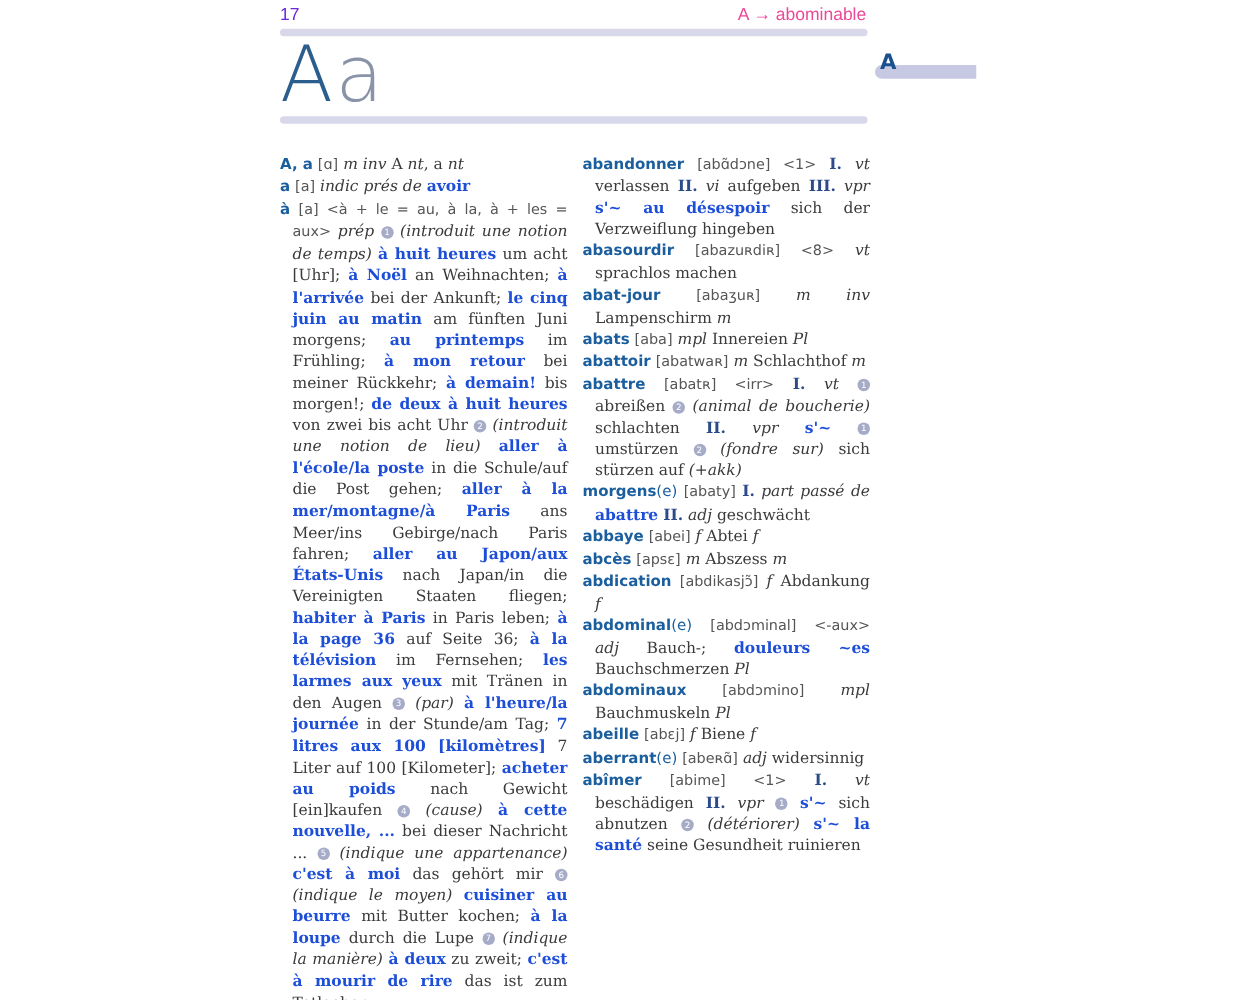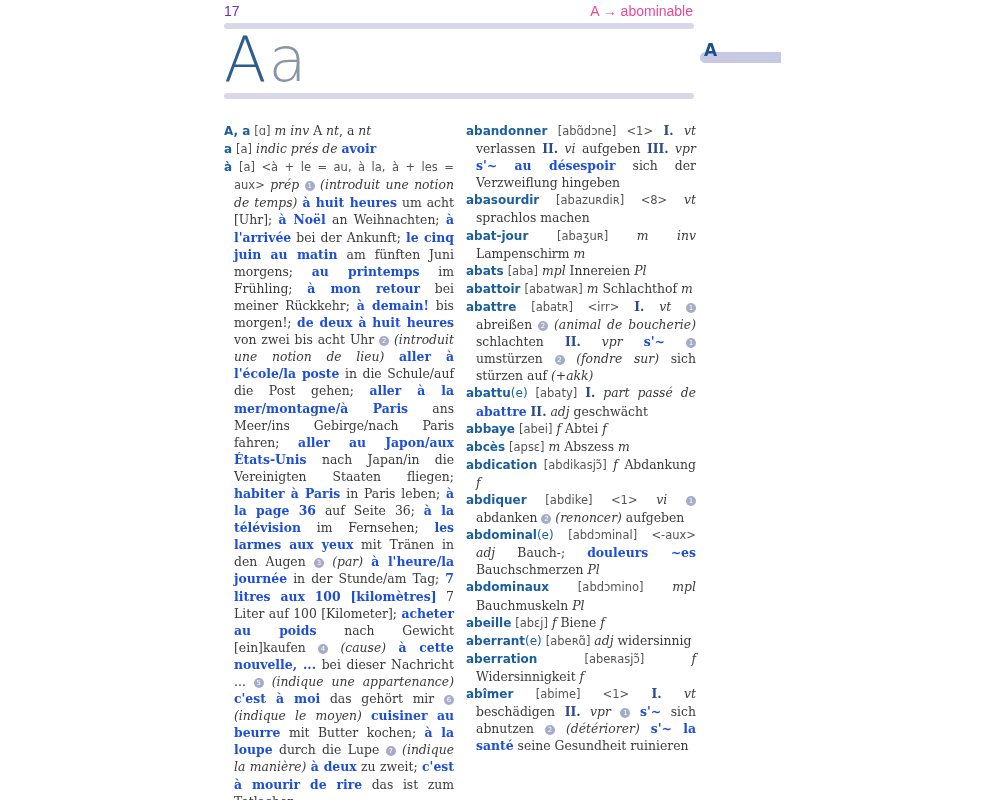"abattu" span.hw { text: abattu -> morgens }
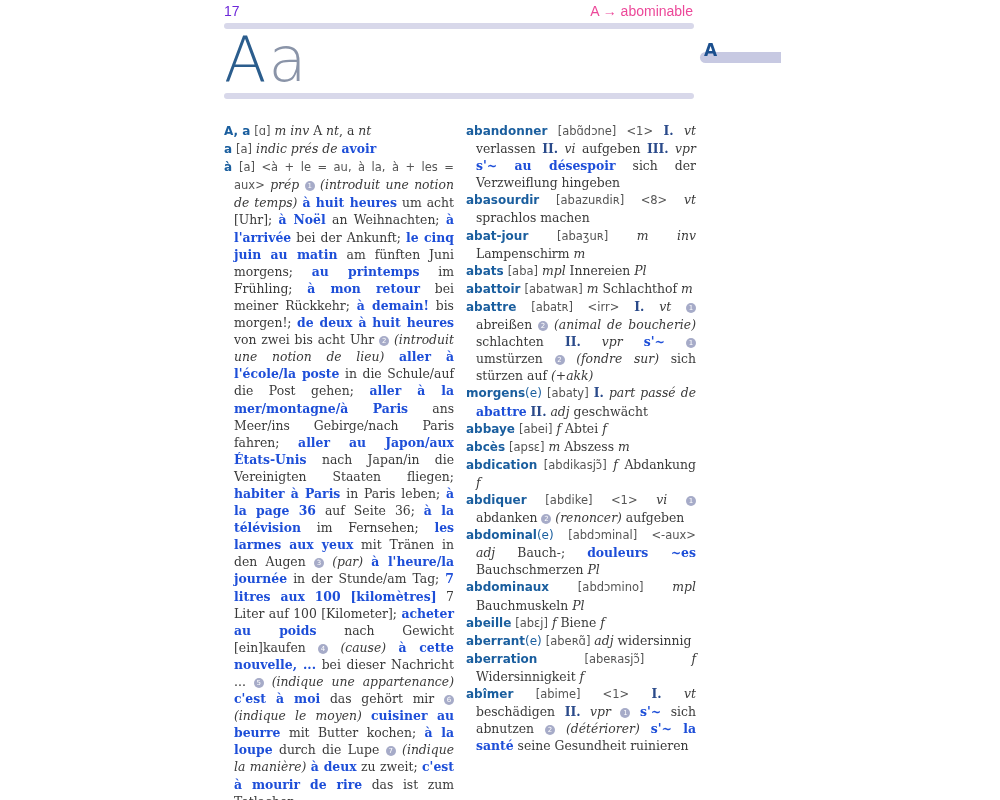"abdiquer [abdike] <1> vi 1" p.entry { html: <p><span>abdiquer</span> <span>[abdike] &lt;1&gt;</span> <span>vi</span> <span>1</span> <span>abdanken</span> <span>2</span> <span>(renoncer)</span> <span>aufgeben</span></p> -> none }
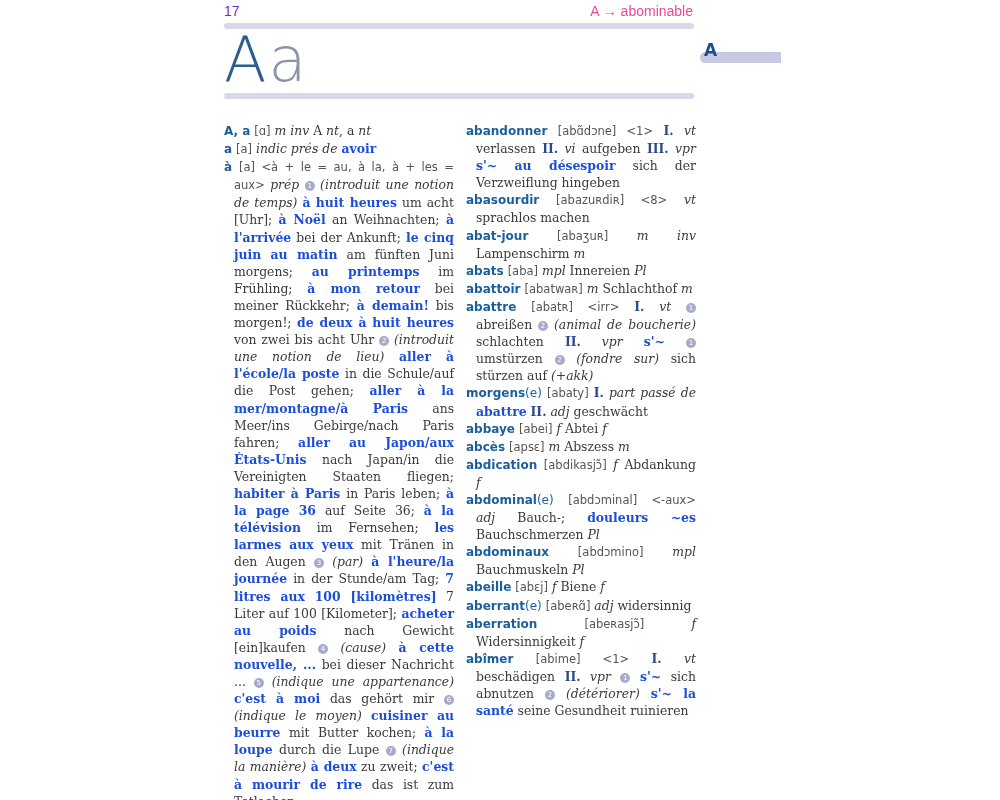"aberration [abeʀasjɔ̃] f Widersinnigkeit" p.entry { html: <p><span>aberration</span> <span>[abeʀasjɔ̃]</span> <span>f</span> <span>Widersinnigkeit</span> <span>f</span></p> -> none }
